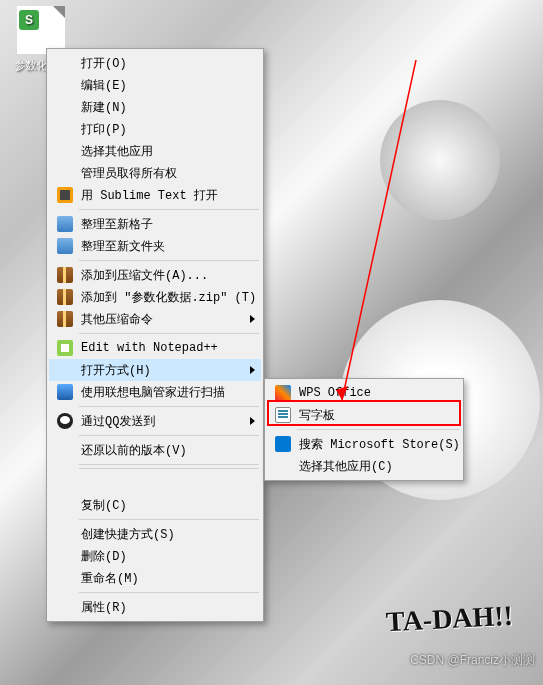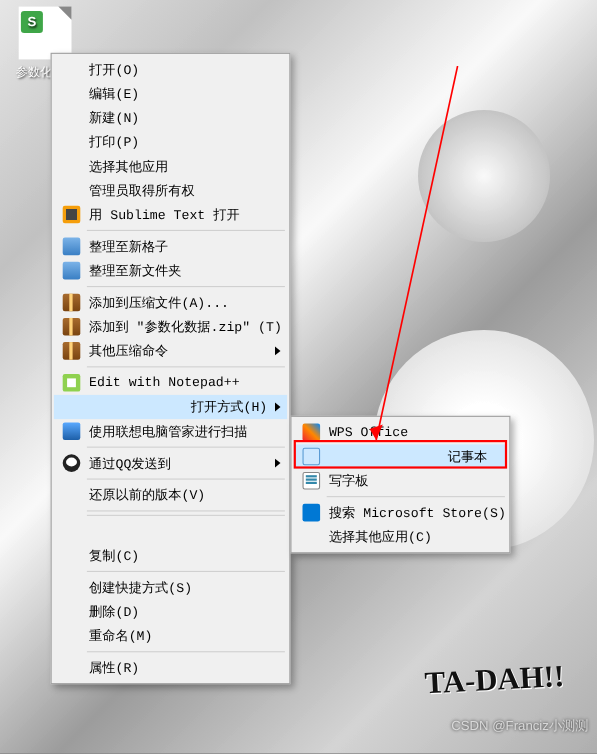"打开方式(H)" .menu-item.highlight { text-align: right -> none }
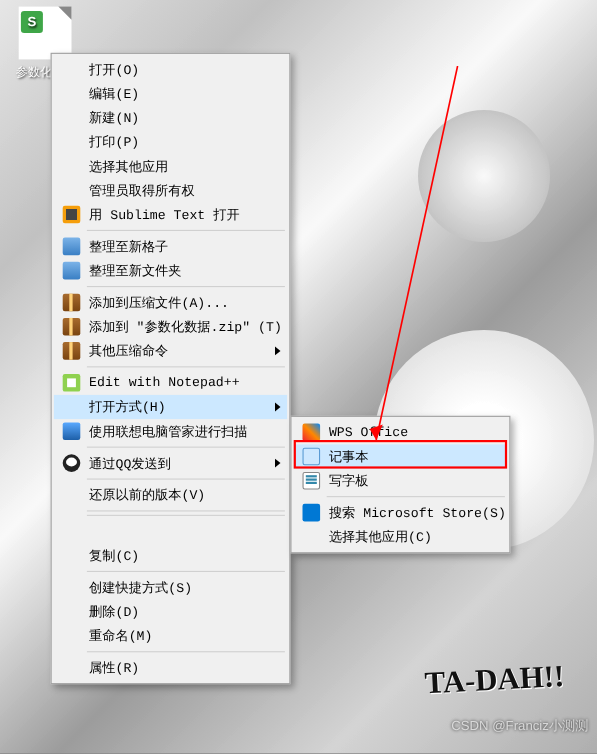"记事本" div.menu-item { html: <div> <span> <span></span> </span> <span>记事本</span> </div> -> none }
